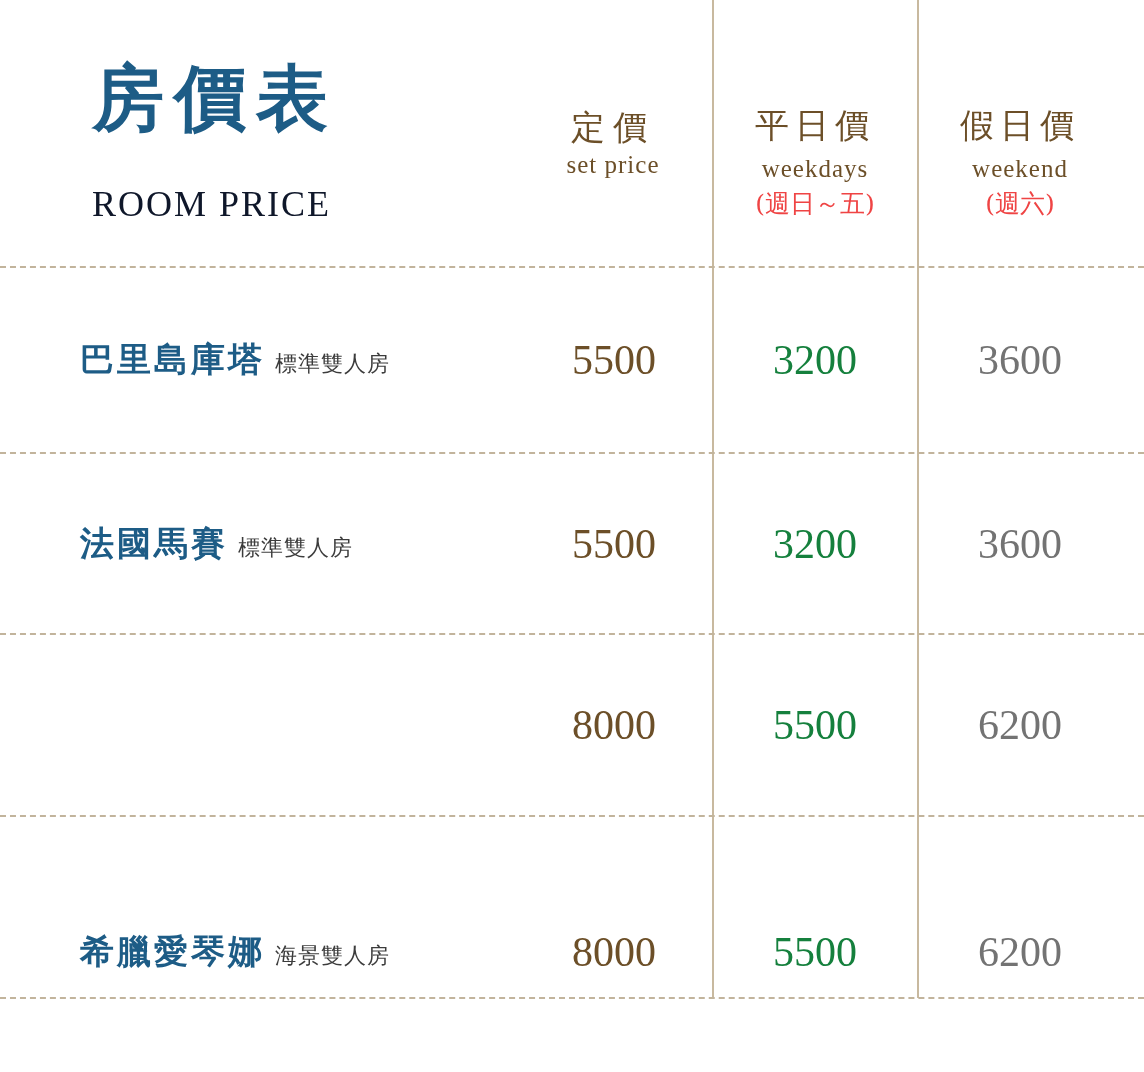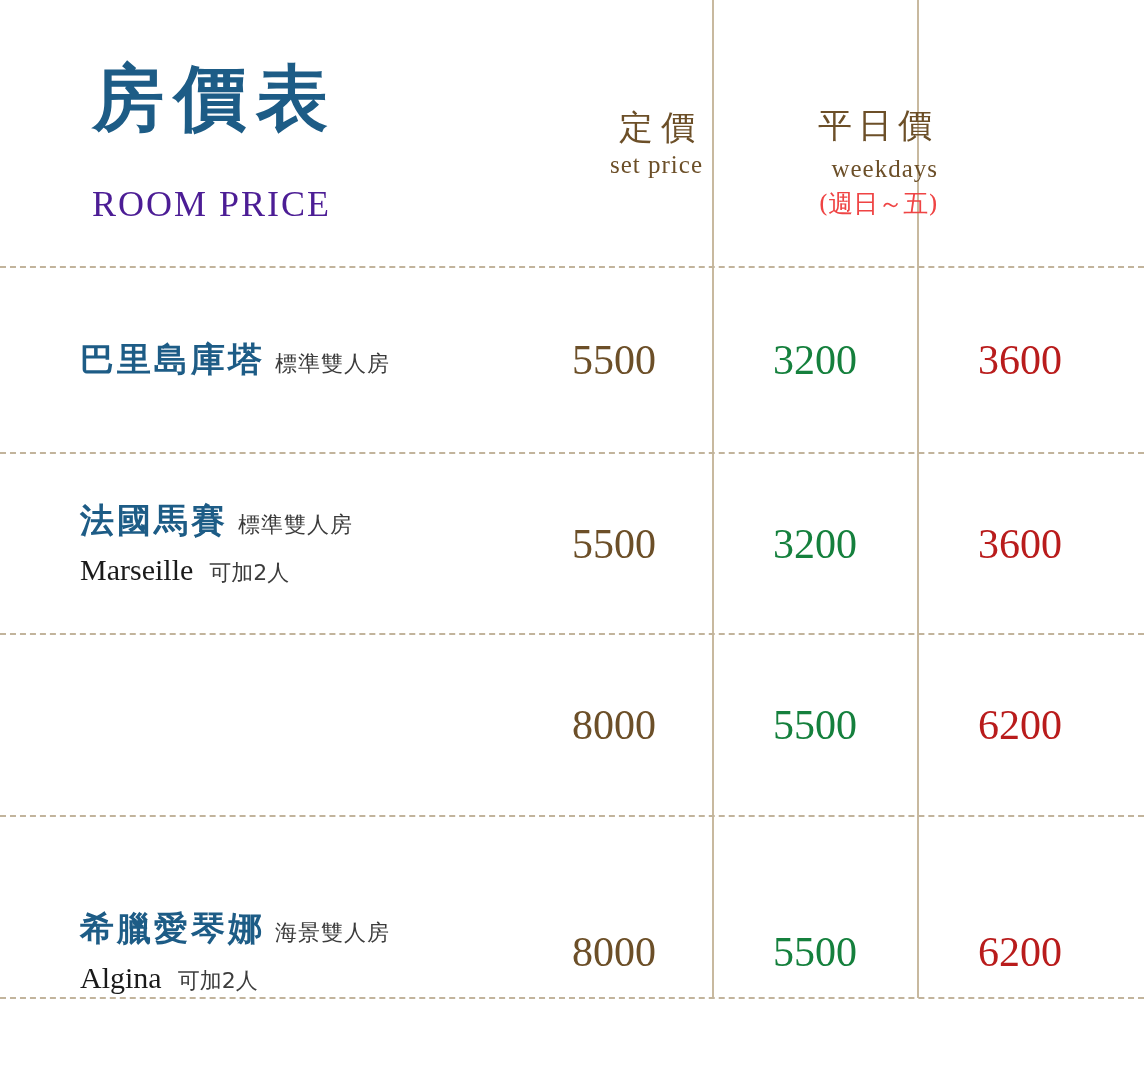"定價" .col-head { text-align: right -> center }
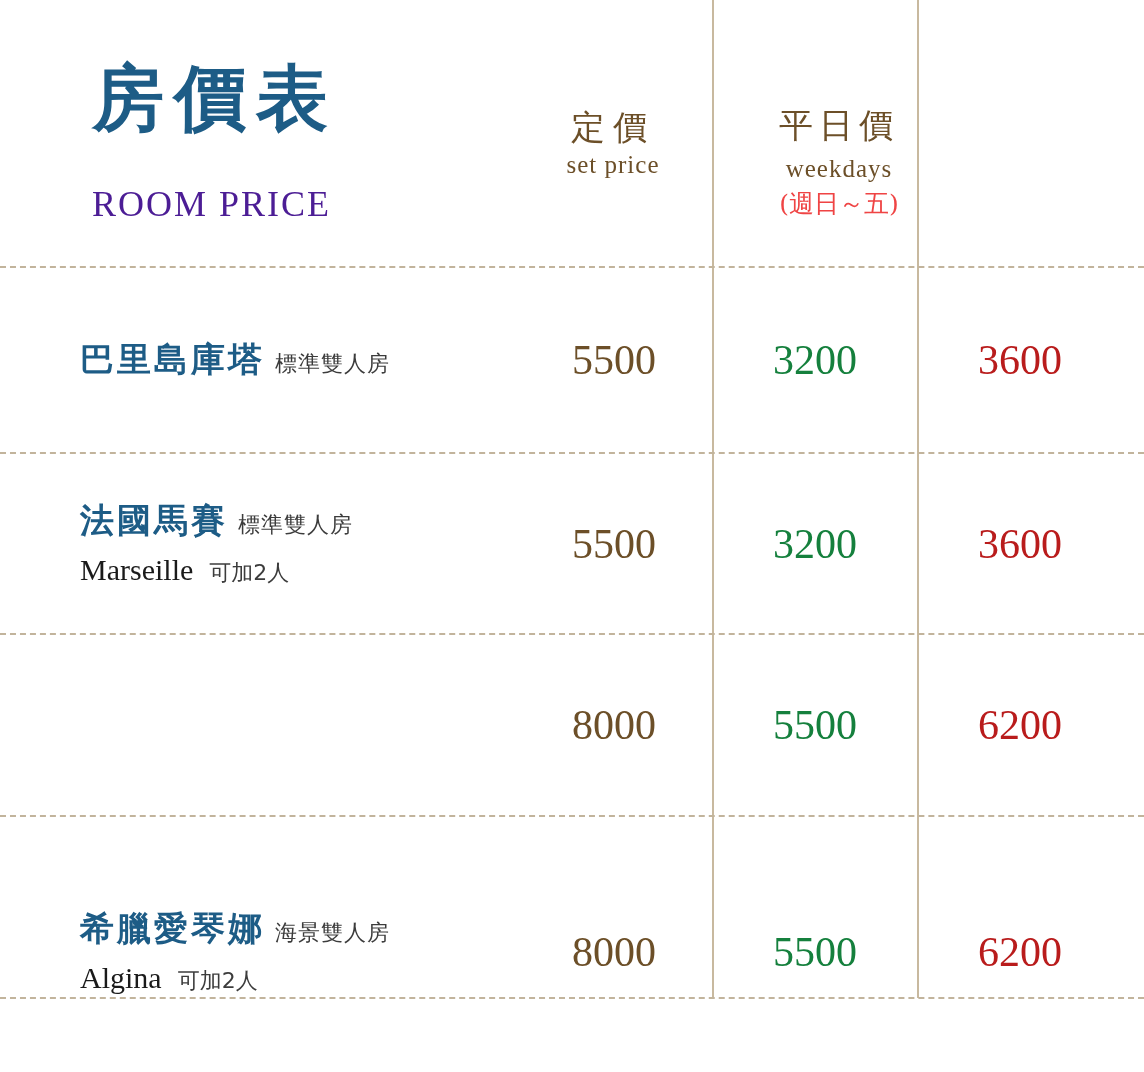"平日價" .col-head.c2 { left: 740px -> 716px }
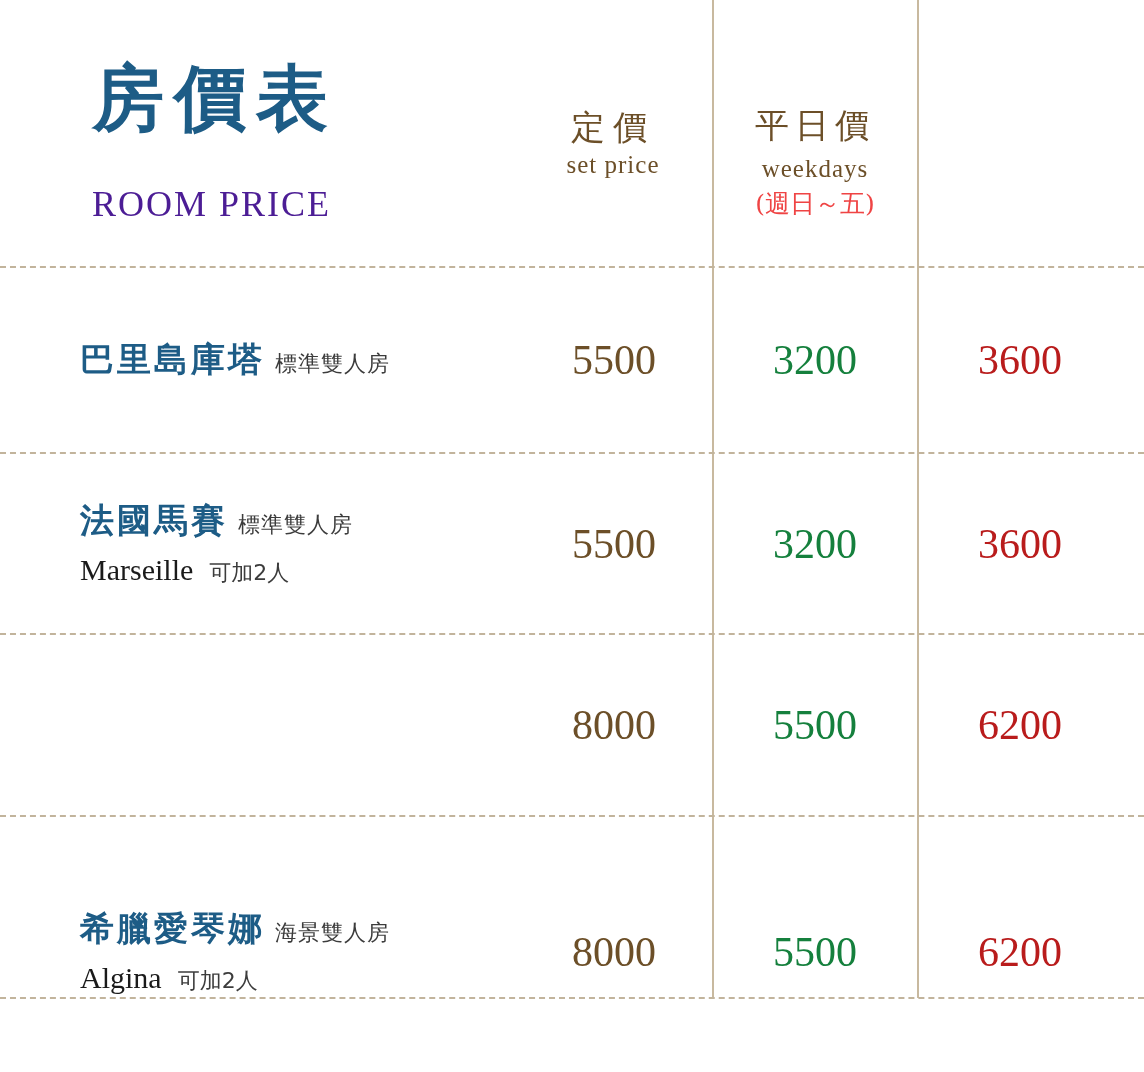"假日價" div.col-head { html: none -> <div> <span>假日價</span> <span>weekend</span> <span>(週六)</span> </div> }
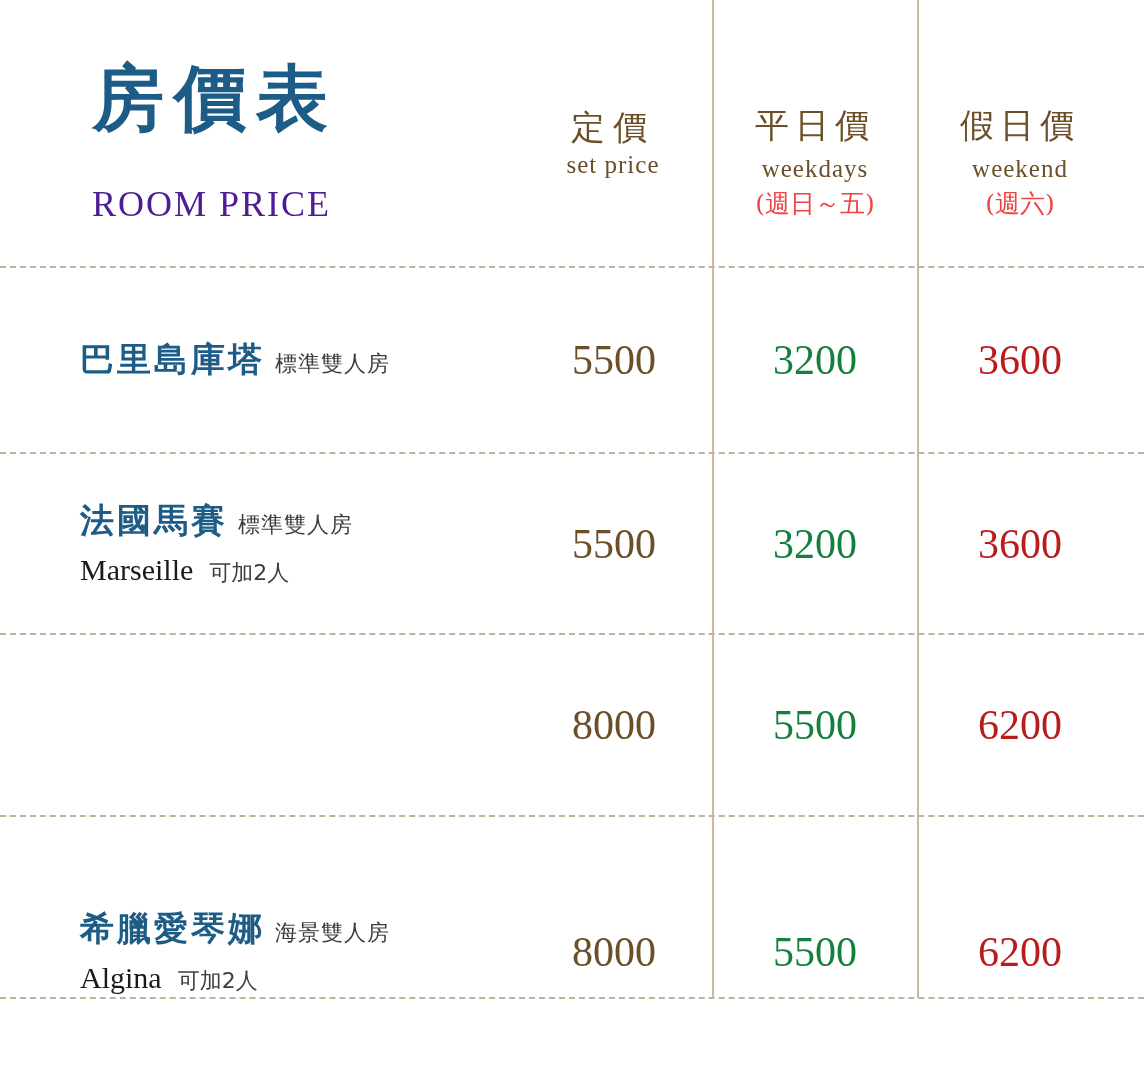"ROOM PRICE" .title-en { color: #4c1d95 -> #0f172a }
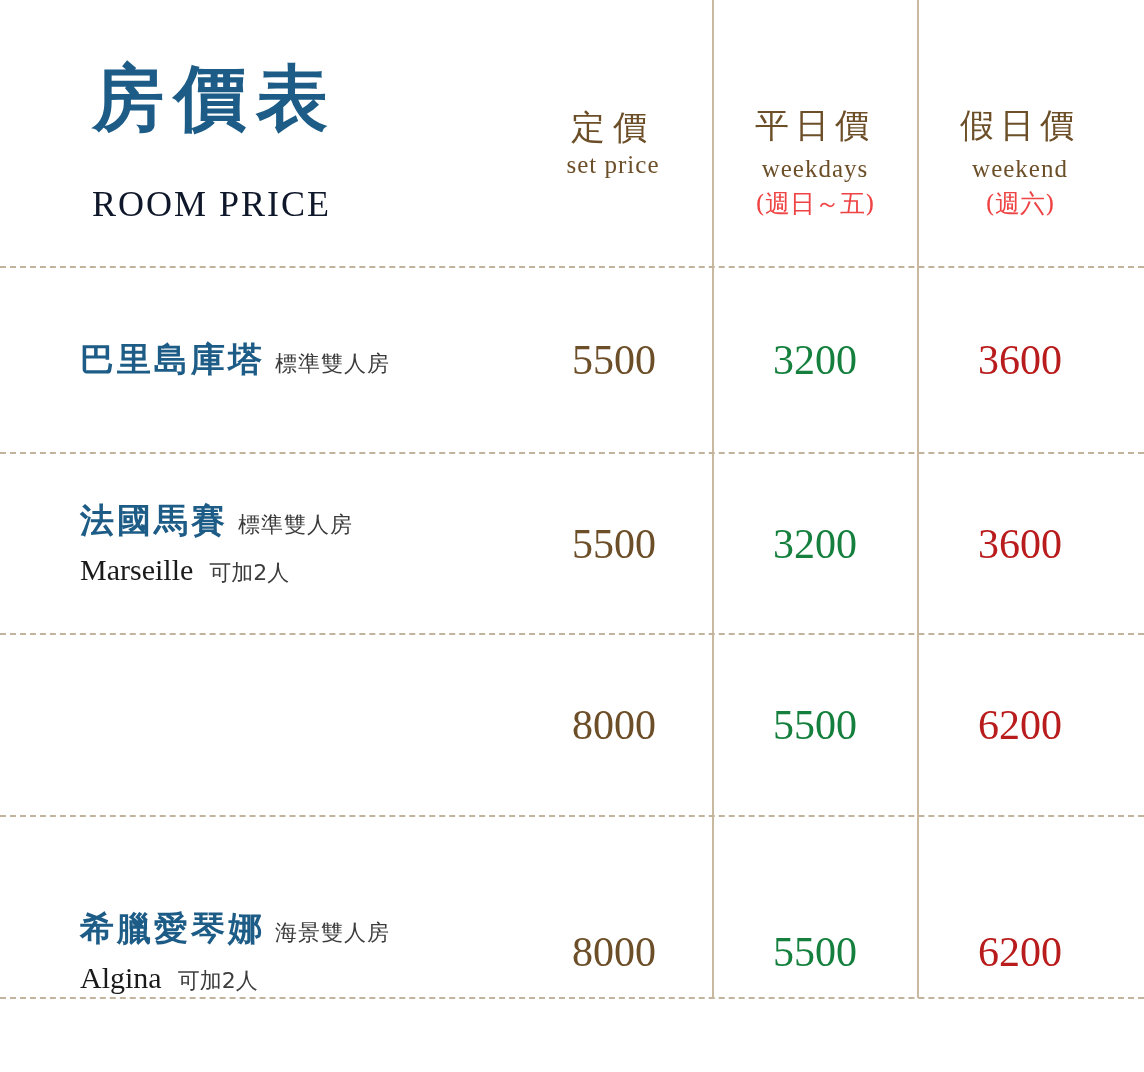"3600" .price.p3 { color: #b91c1c -> #737373 }
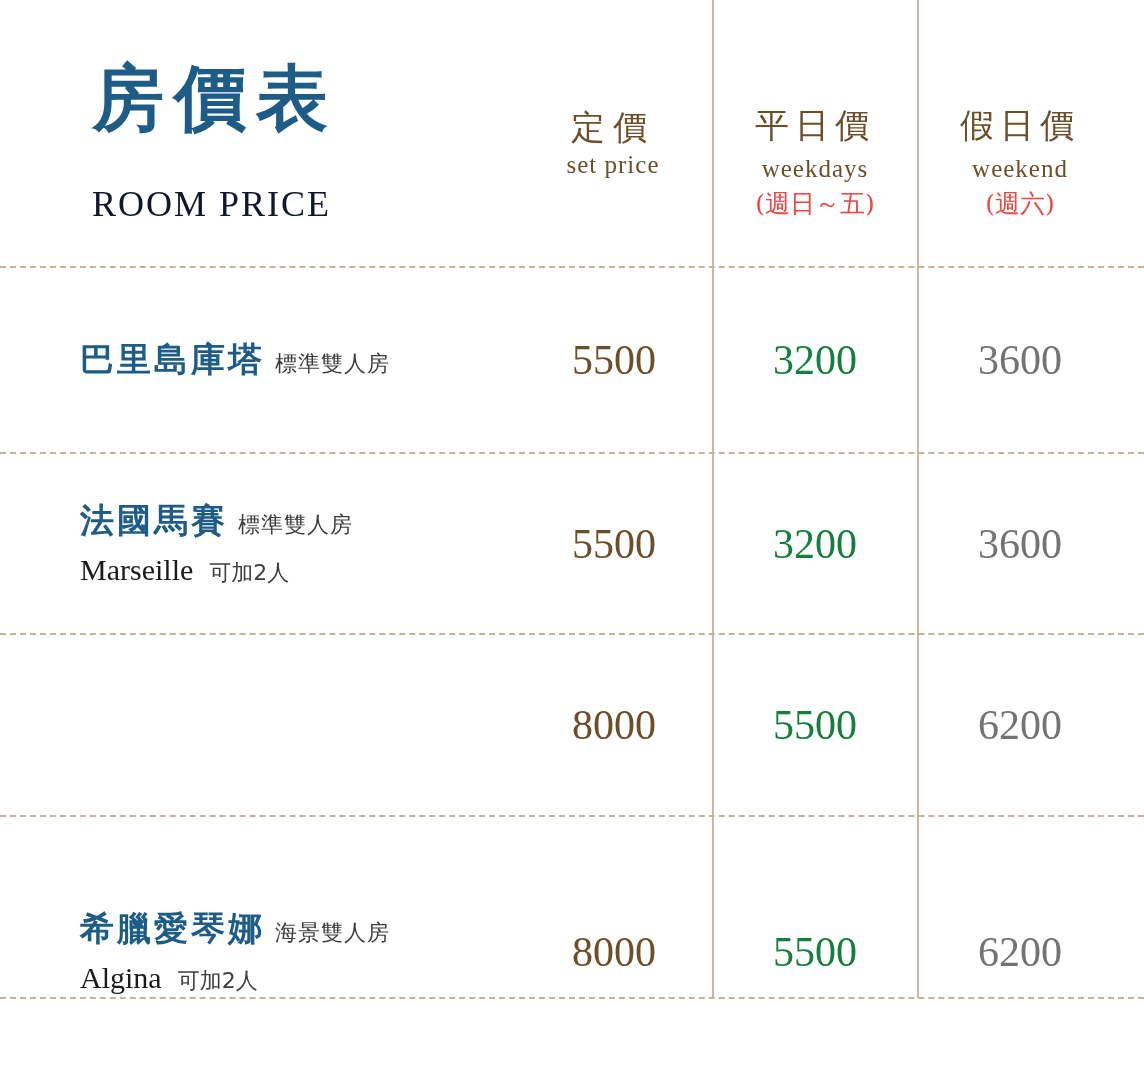"Marseille 可加2人" div.line2 { html: <div> <span>Marseille</span><span>可加2人</span> </div> -> none }
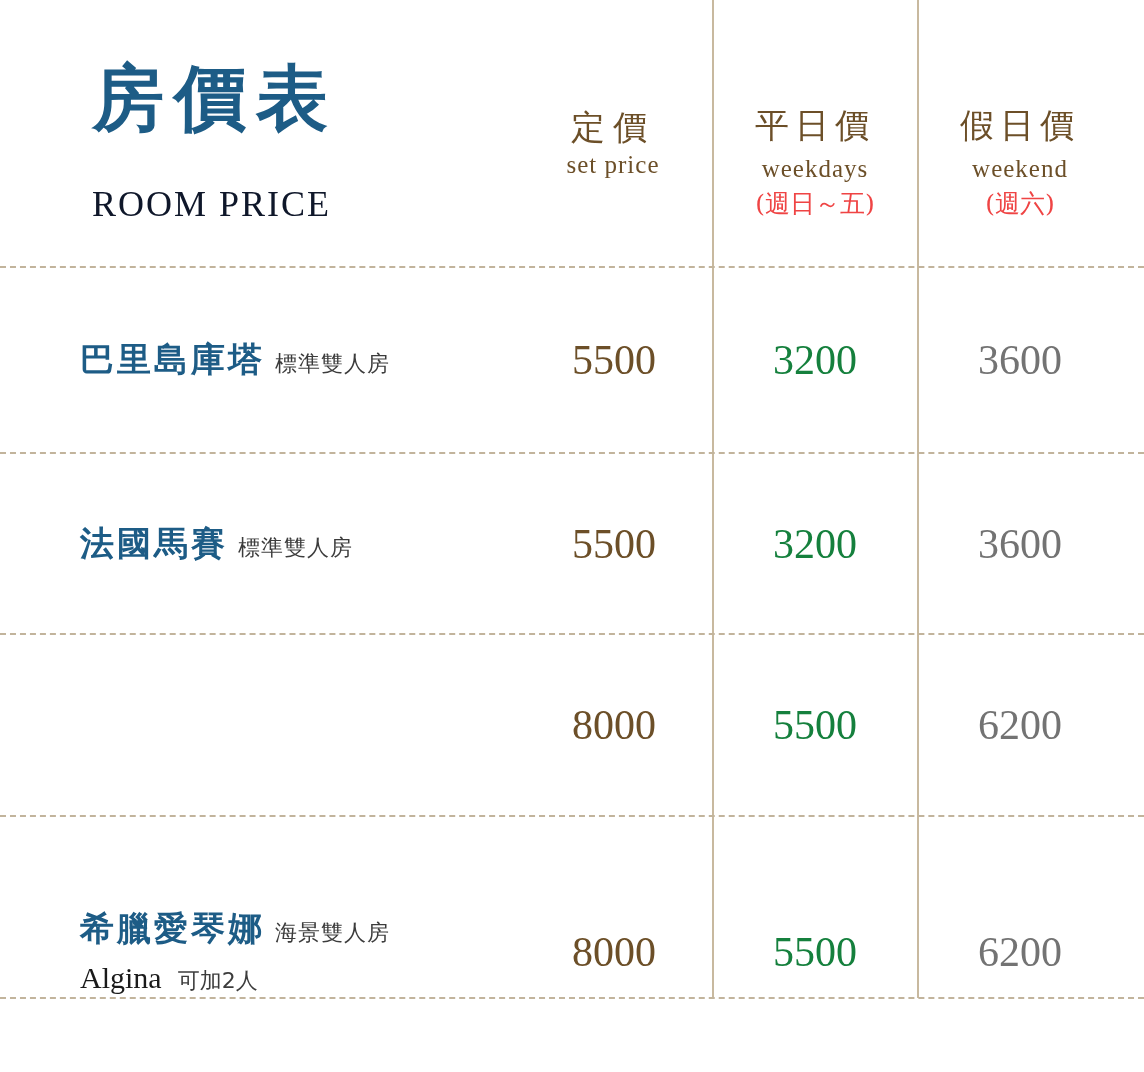"Algina 可加2人" div.line2 { html: <div> <span>Algina</span><span>可加2人</span> </div> -> none }
